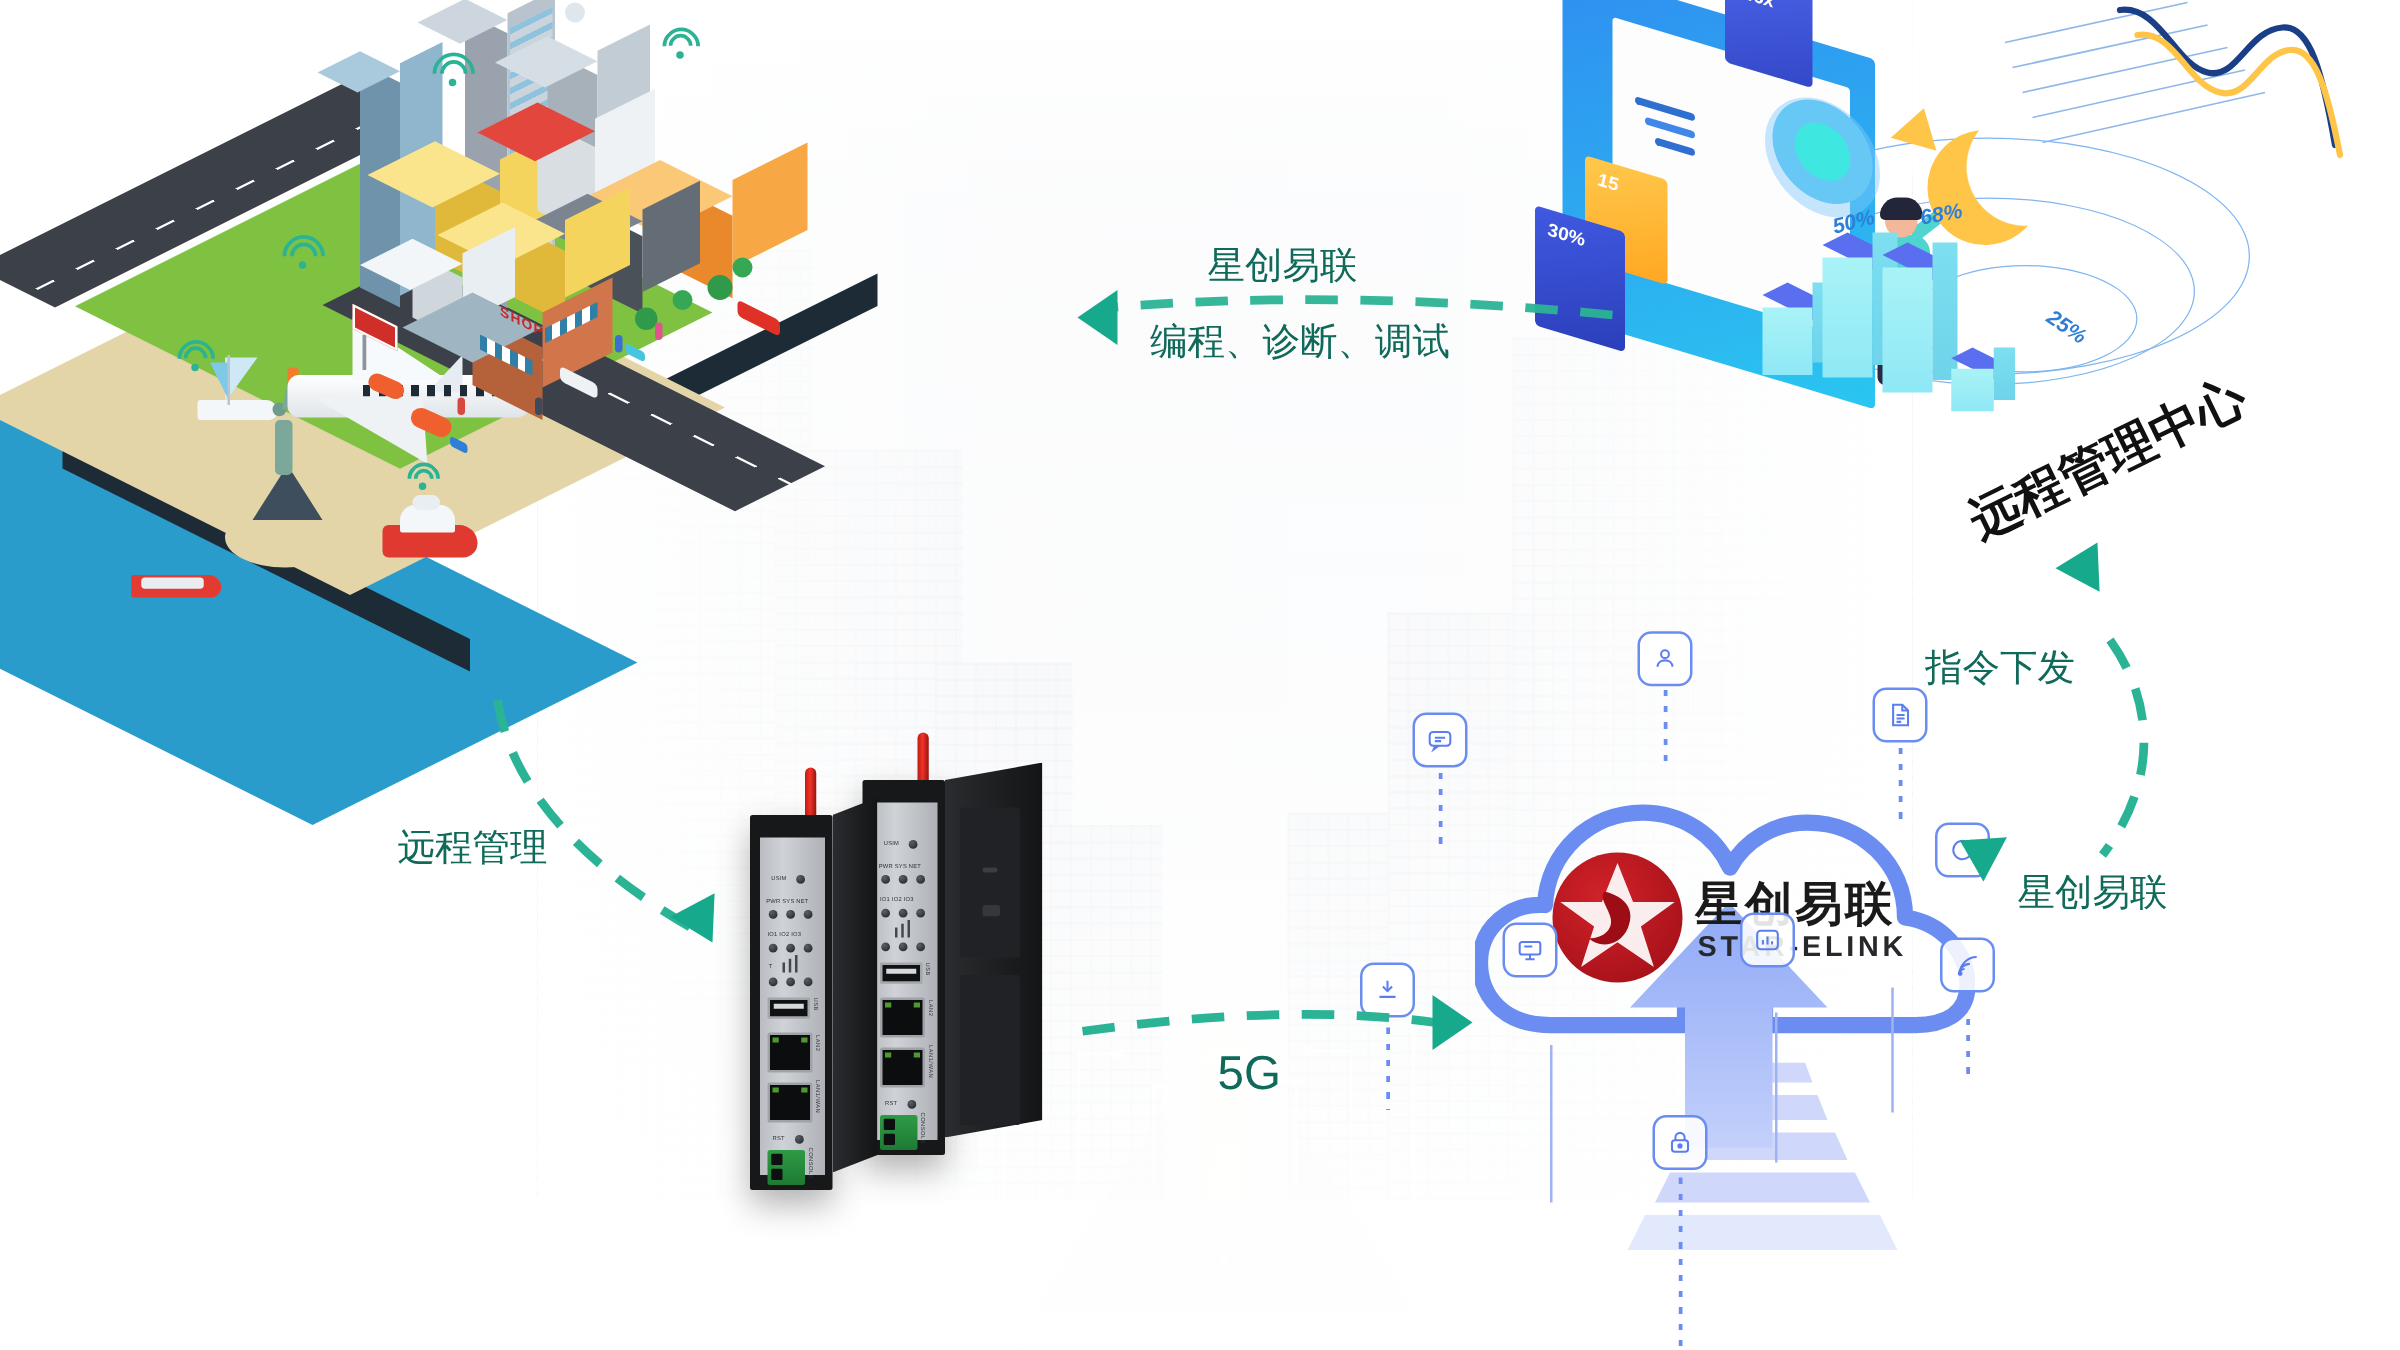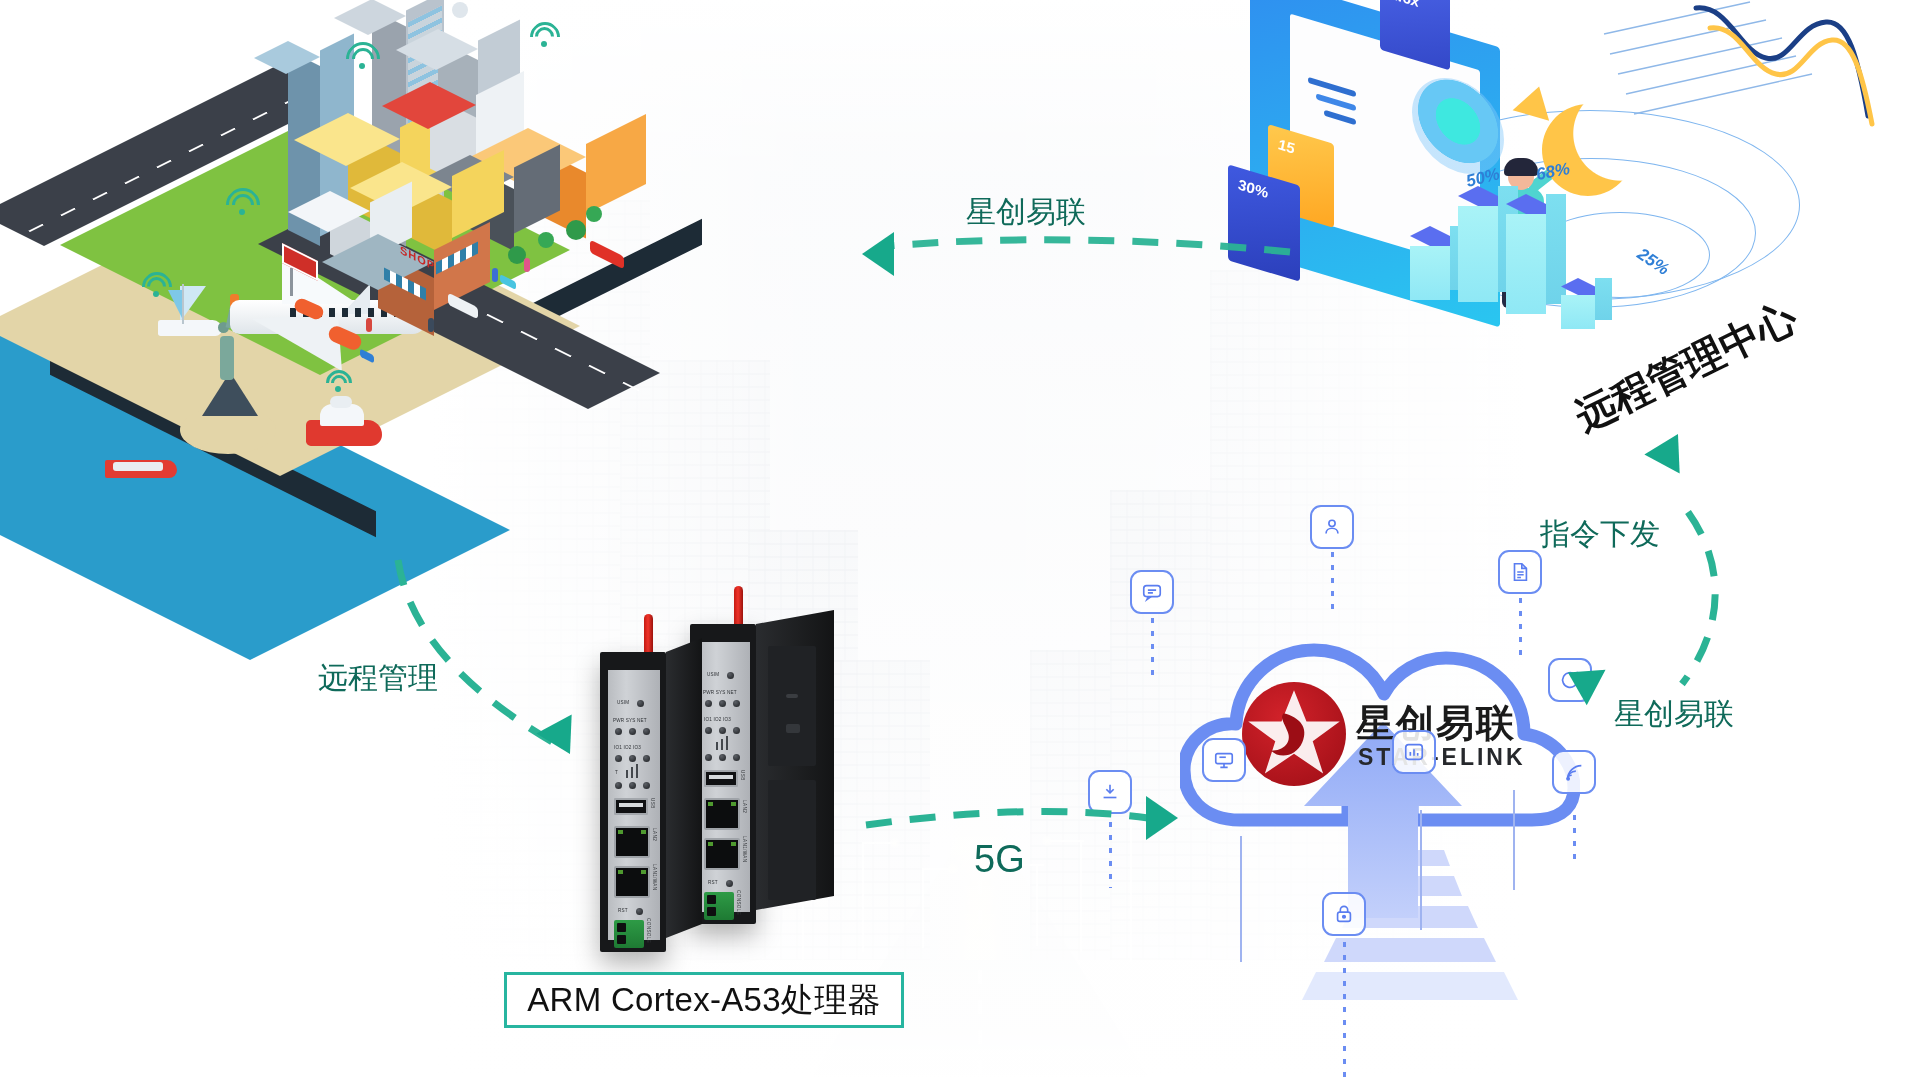"编程、诊断、调试" div.lbl { html: none -> <div>编程、诊断、调试</div> }
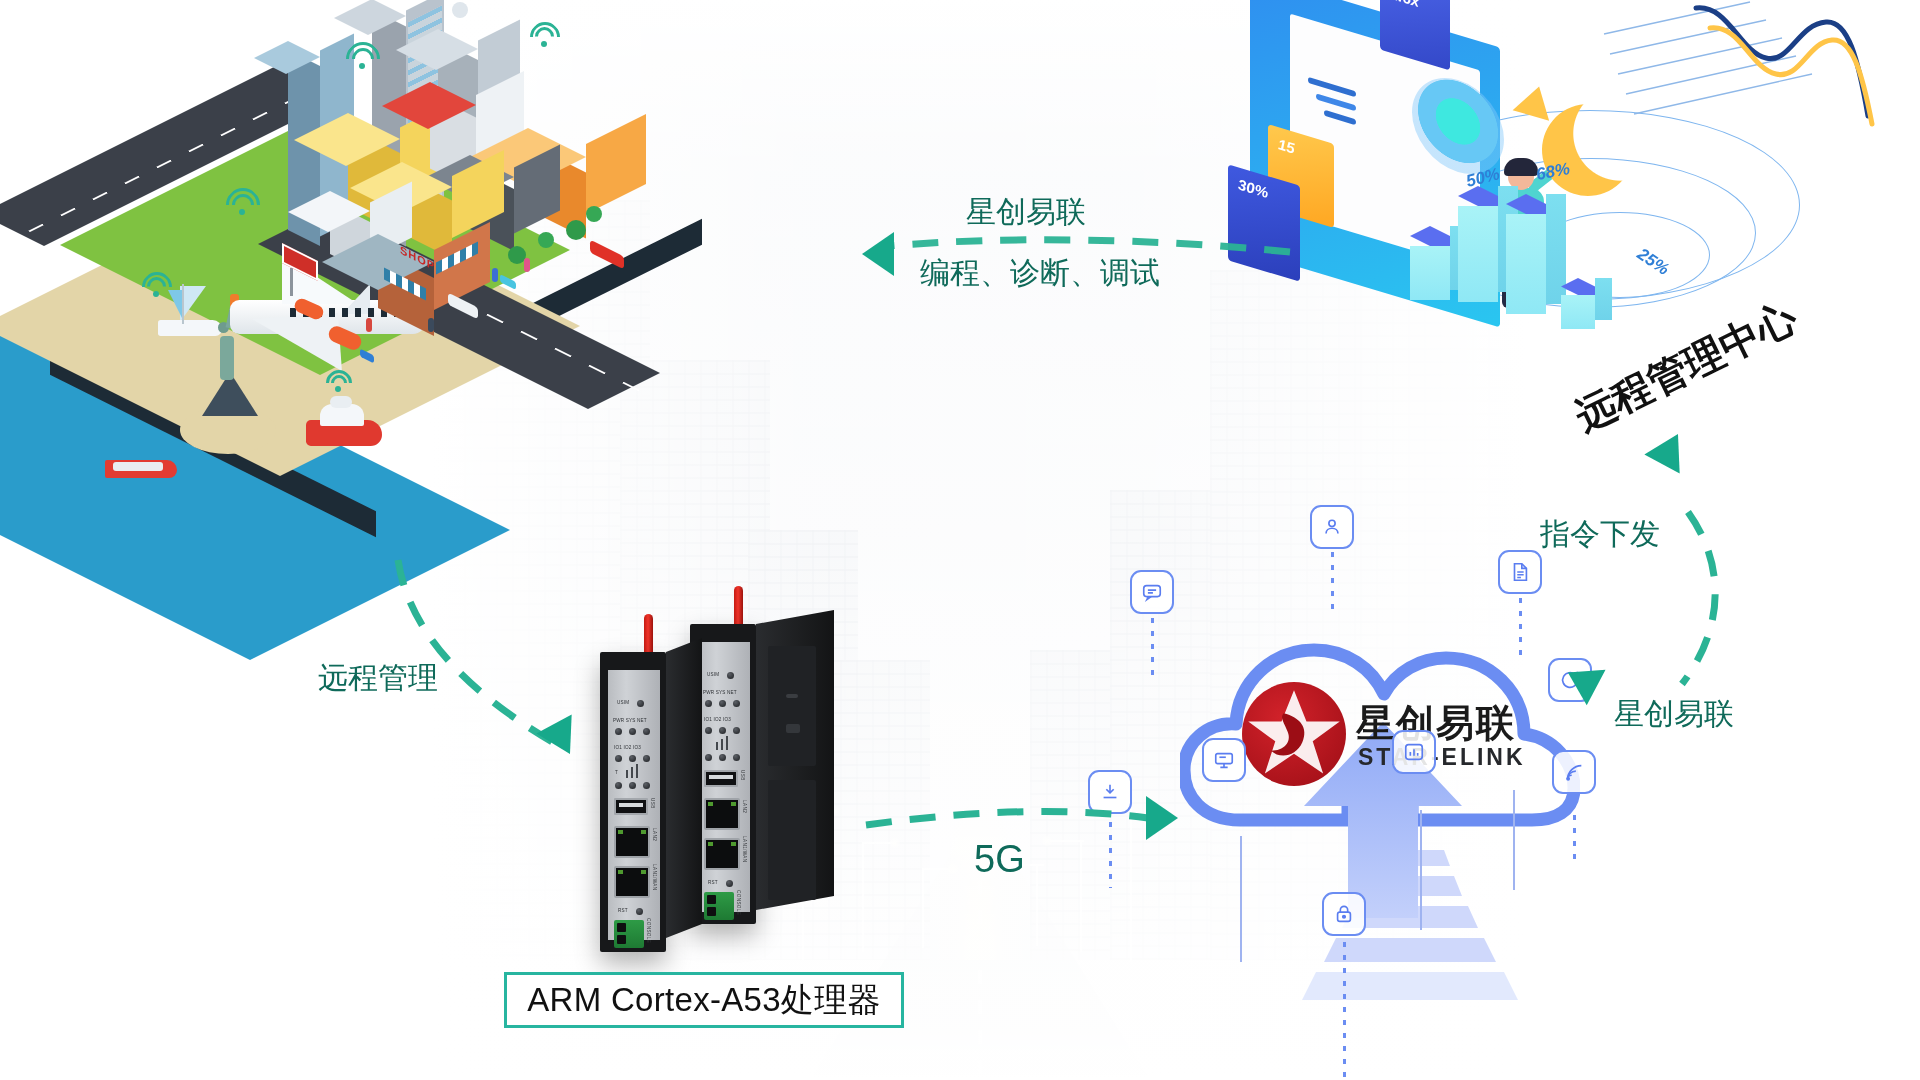"ARM Cortex-A53处理器" div.chipbox { html: <div> <span>ARM Cortex-A53处理器</span> </div> -> none }
